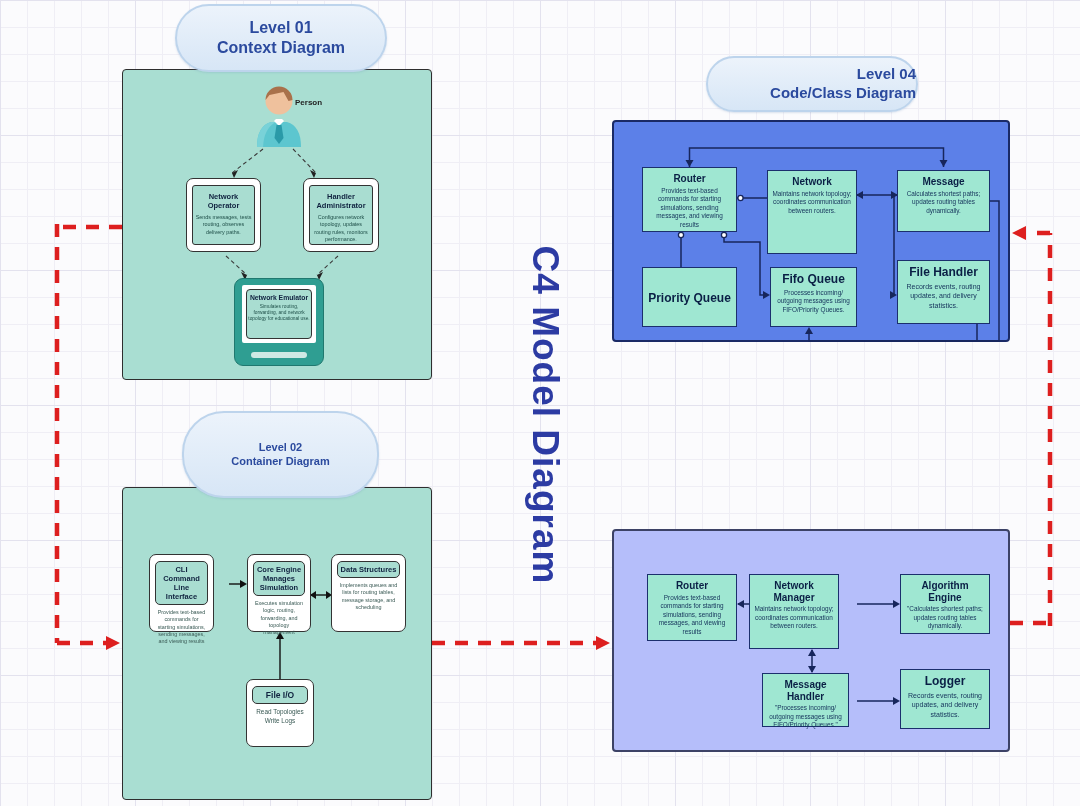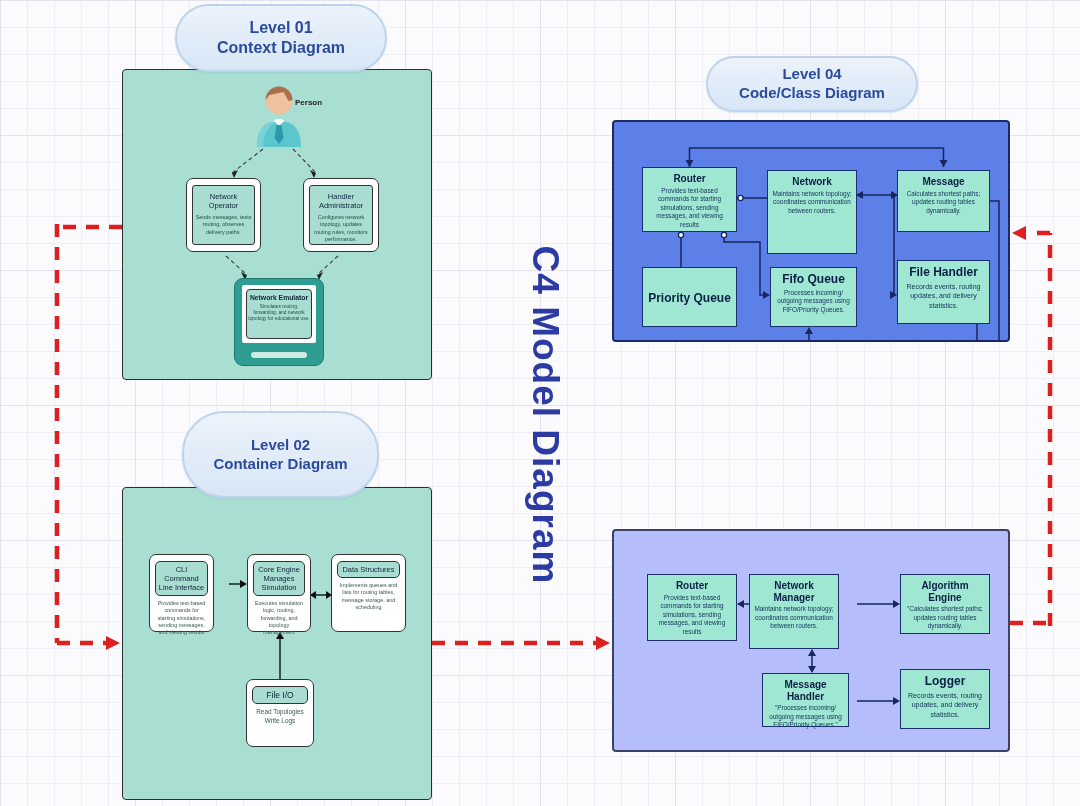"Level 04" div.callout { align-items: none -> flex-end }
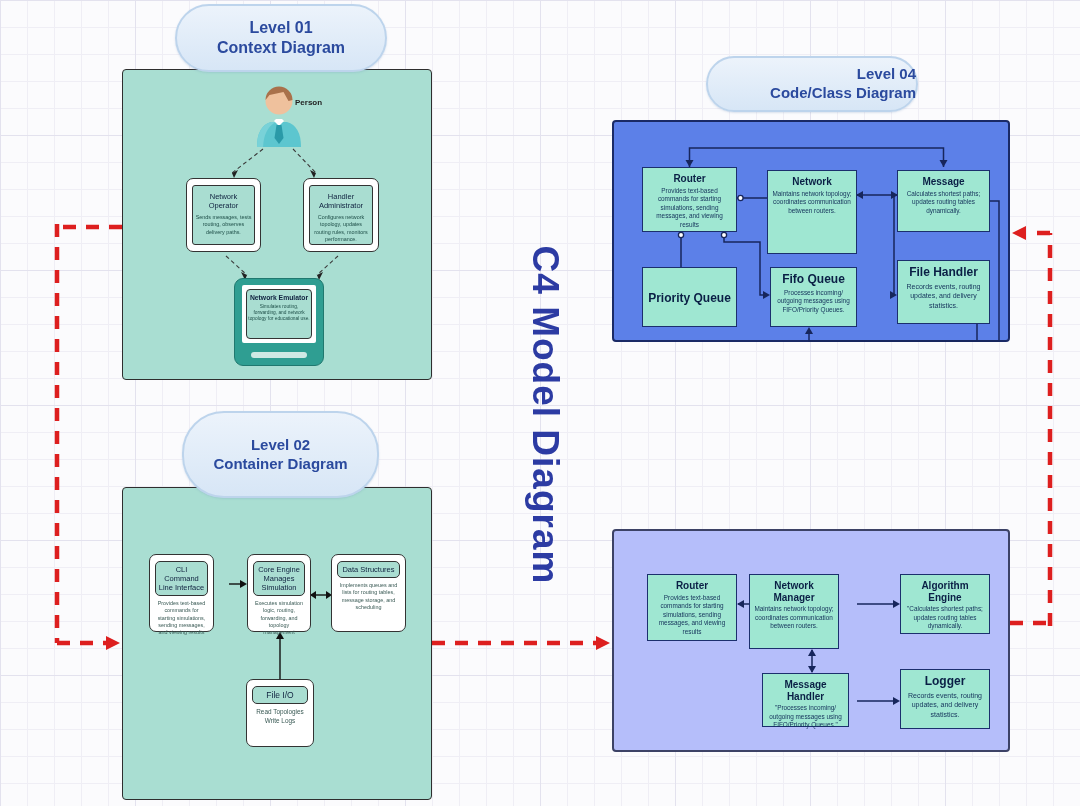"Network Operator" .actor .at { font-weight: normal -> bold }
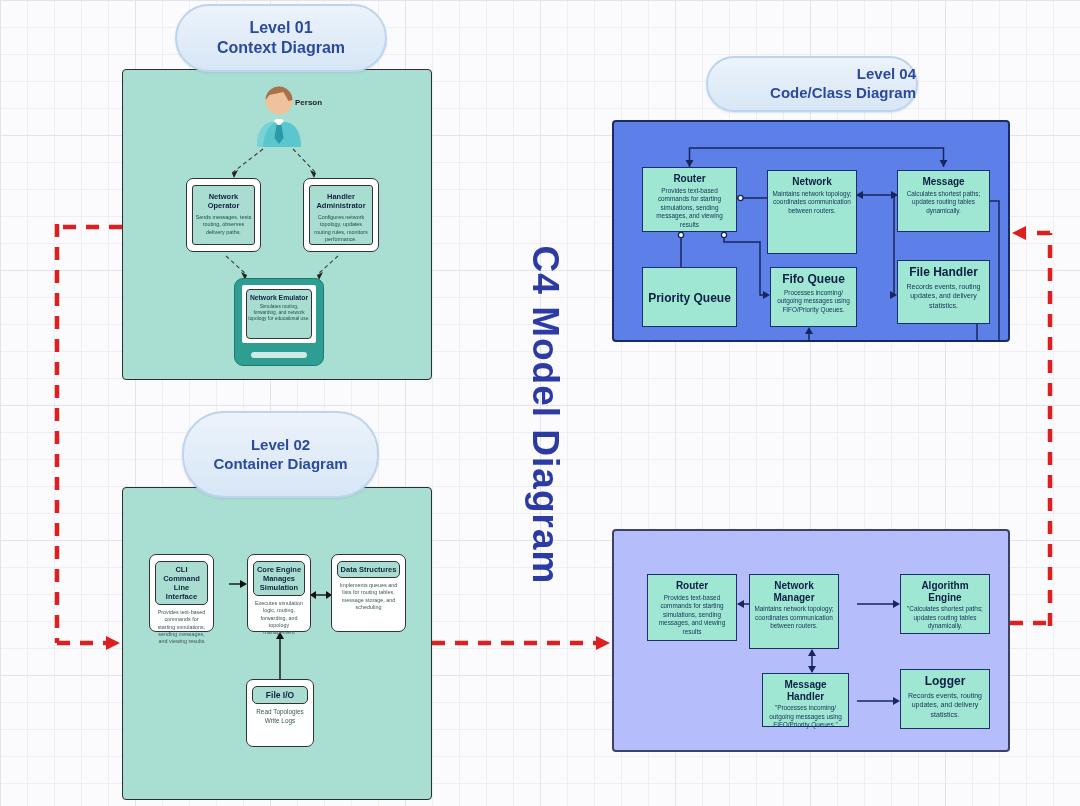"Level 02" div.callout { font-size: 15px -> 11px }
